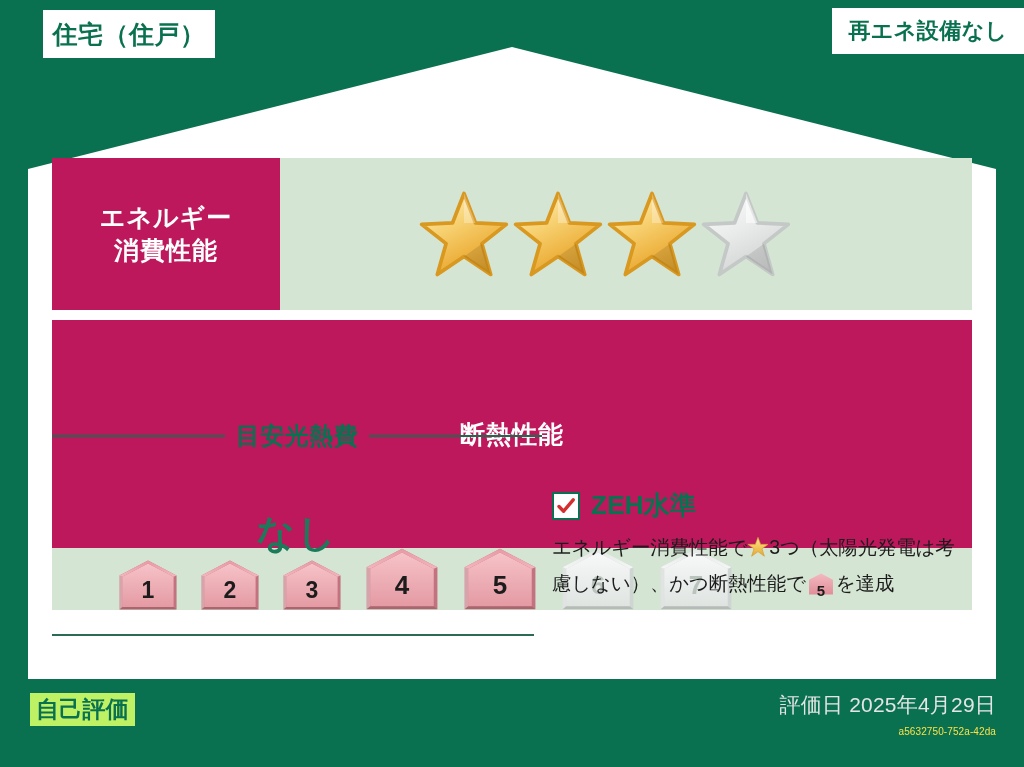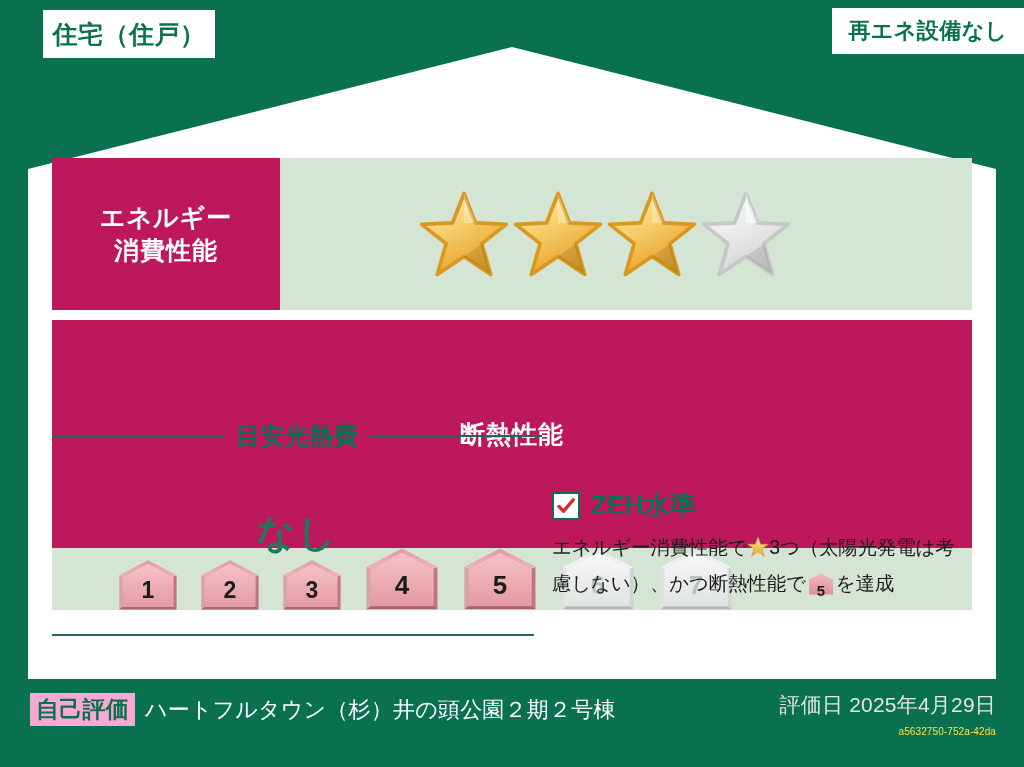"自己評価" #self-eval-badge { background: #f9a8d4 -> #bef264 }
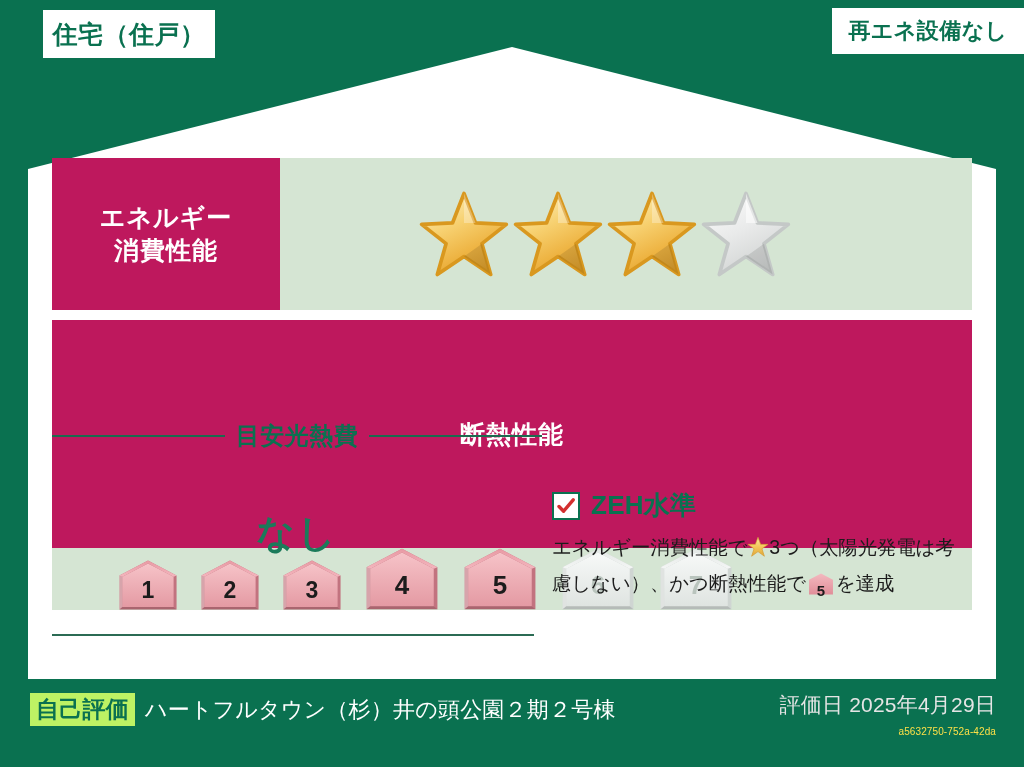"ハートフルタウン（杉）井の頭公園２期２号棟" div { html: <div>ハートフルタウン（杉）井の頭公園２期２号棟</div> -> none }
